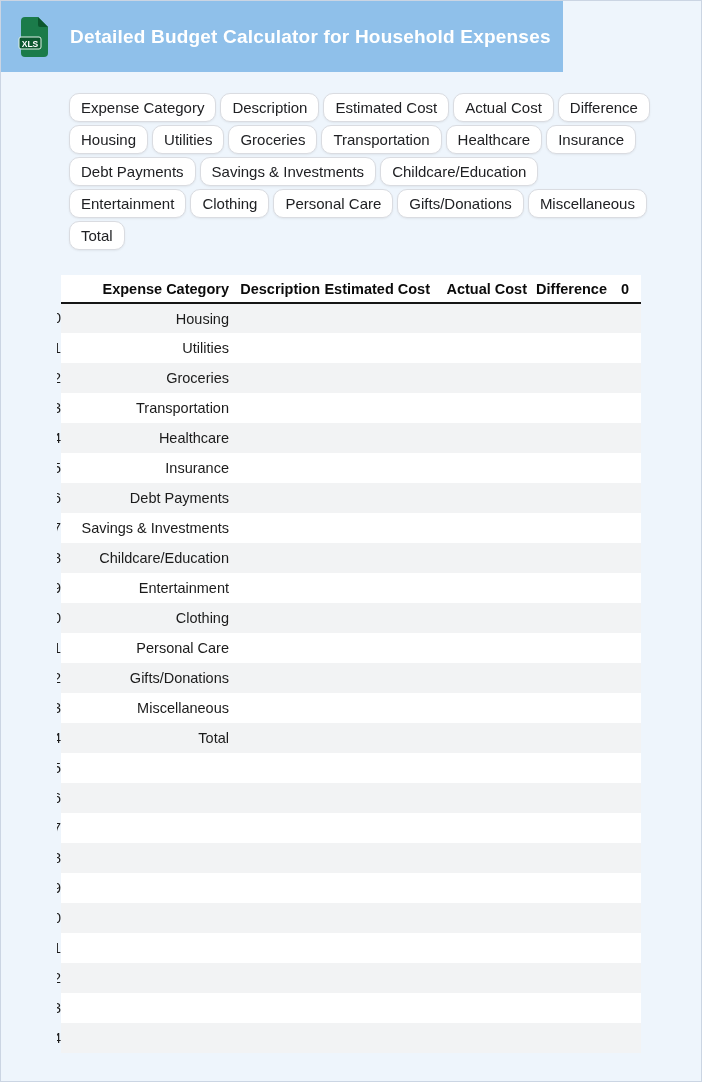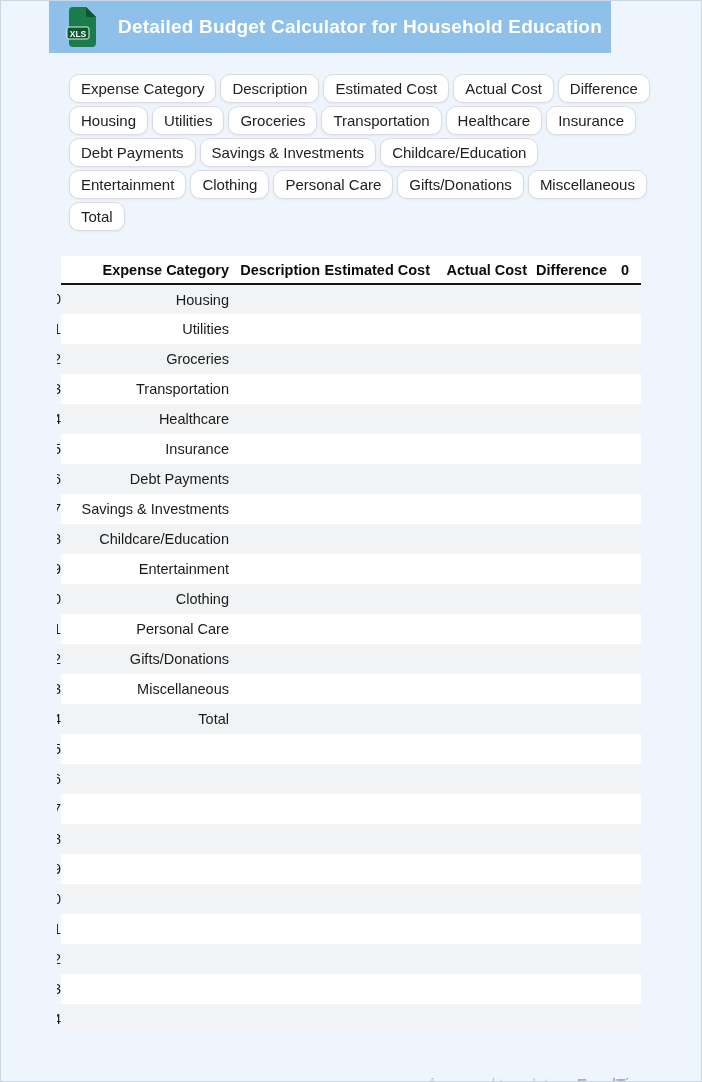"XLS" .header-bar { height: 52px -> 71px; margin-left: 48px -> none }
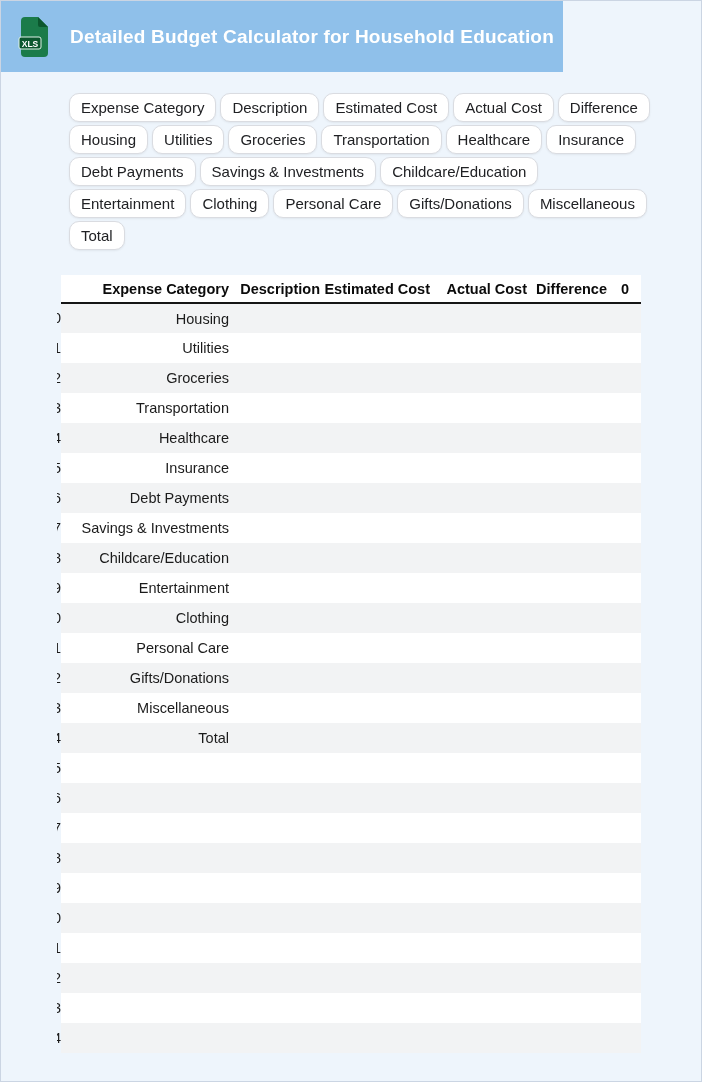"Detailed Budget Calculator for Household" h1.page-title { text: Education -> Expenses }
